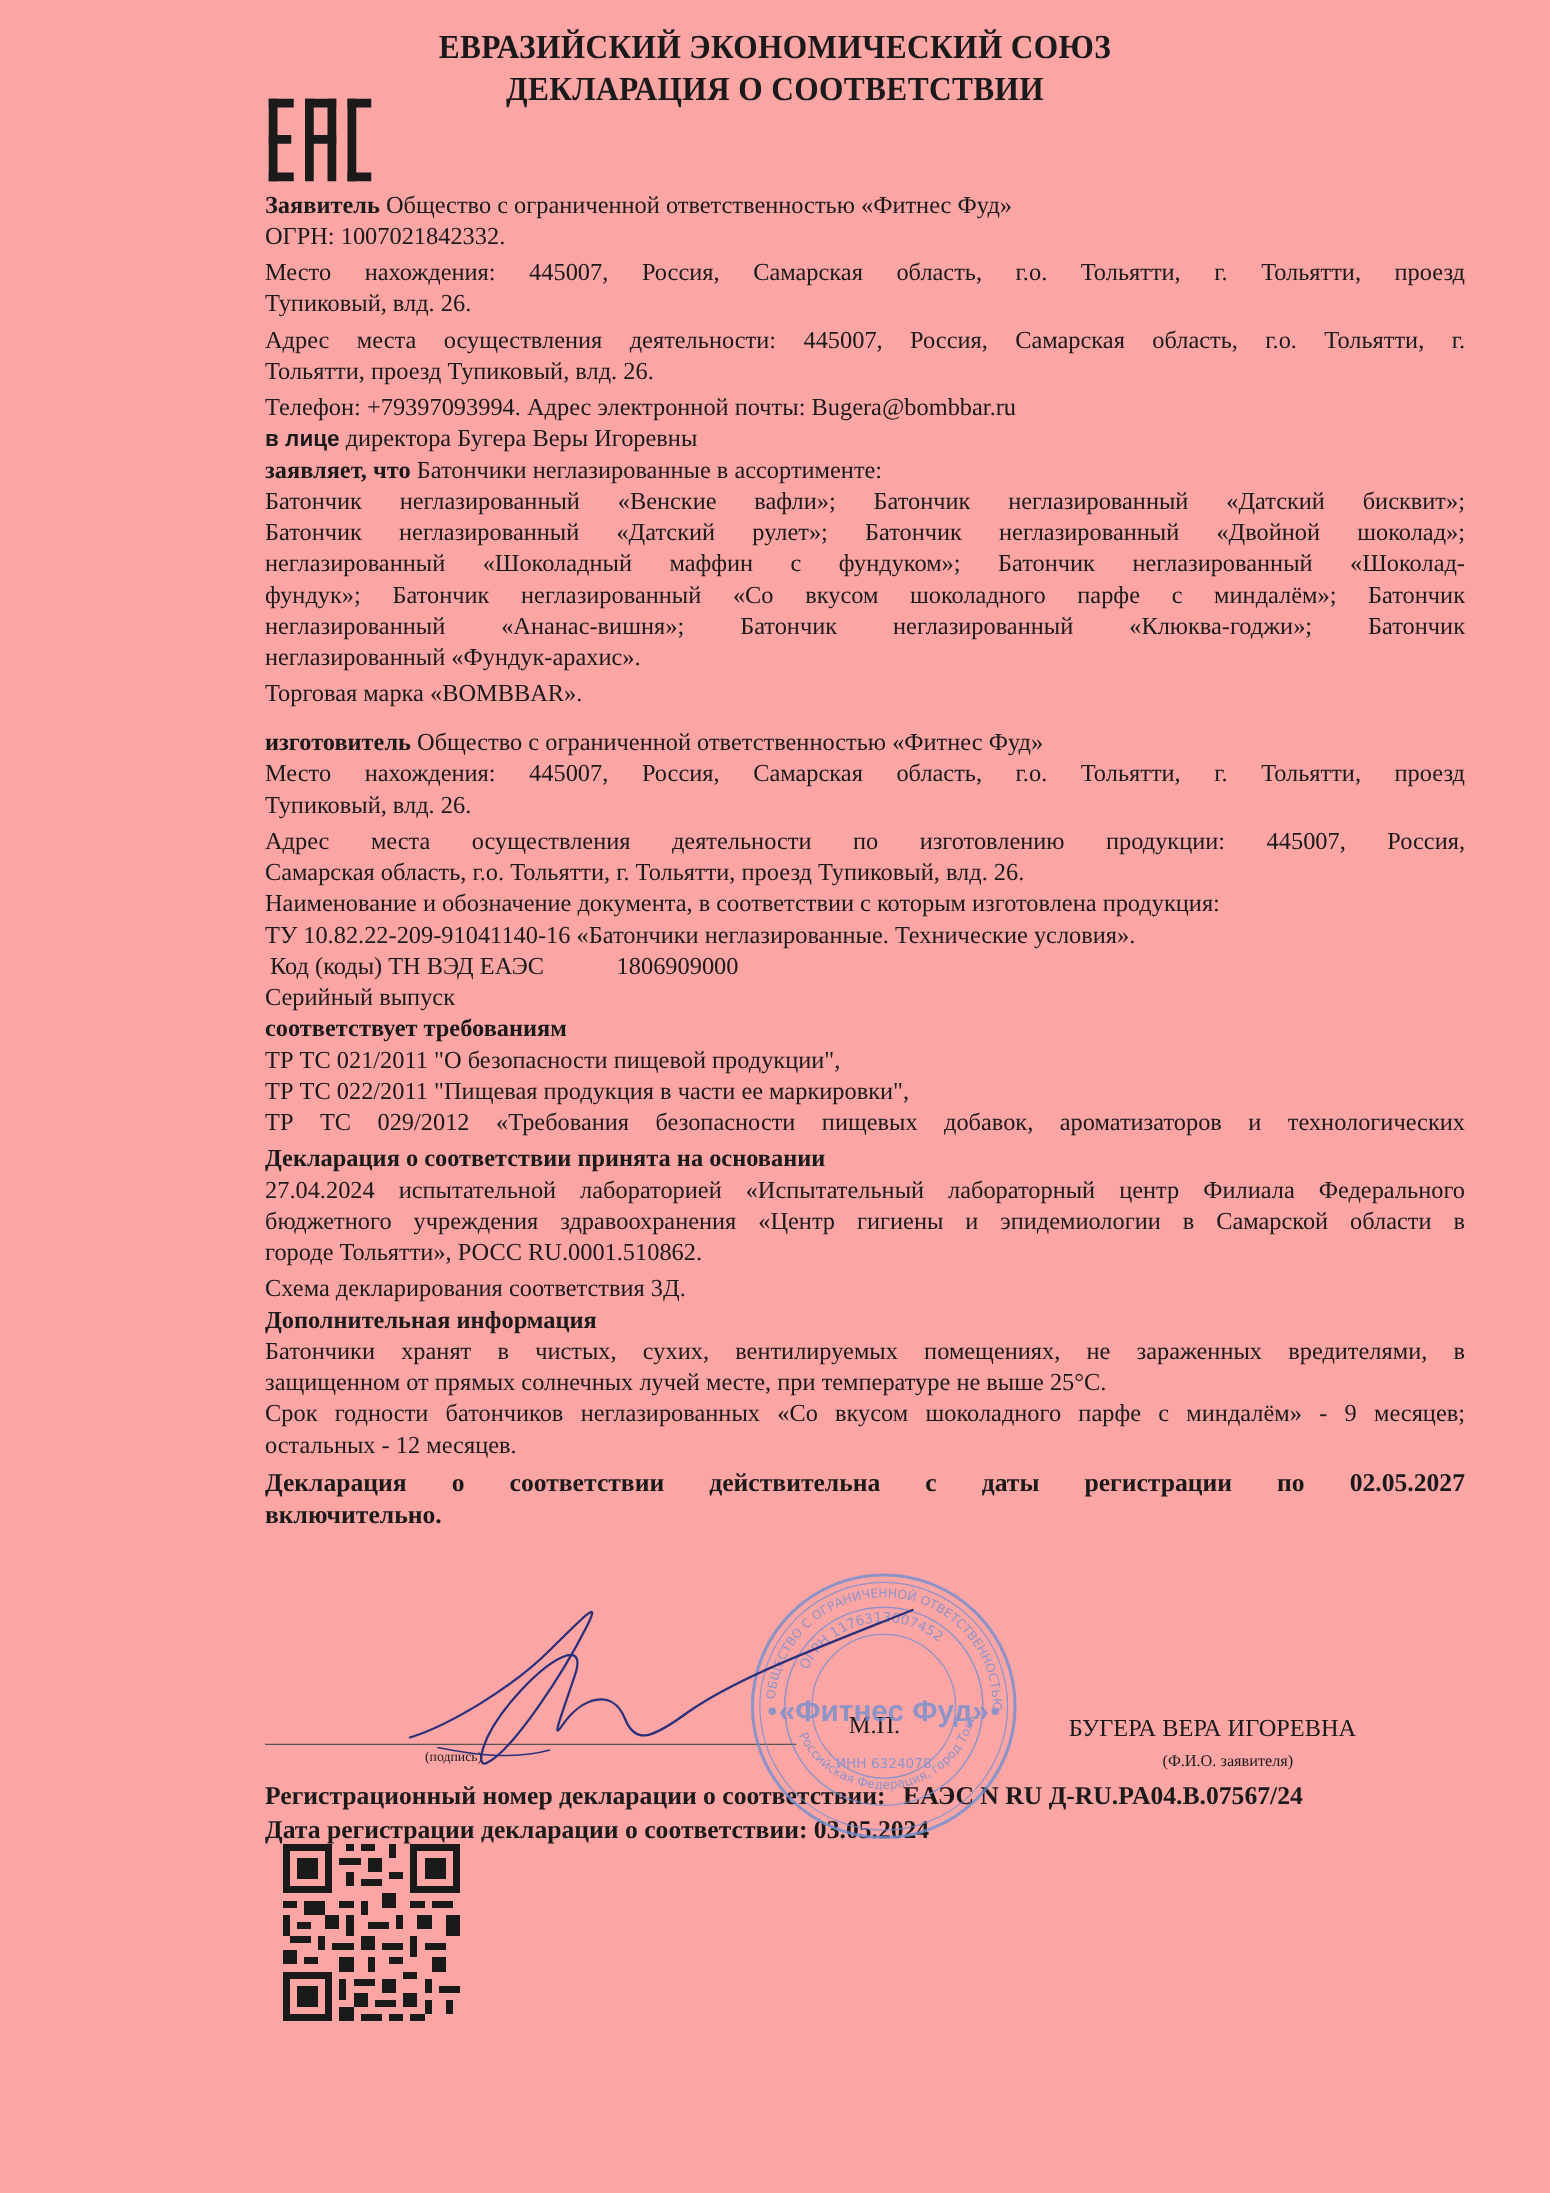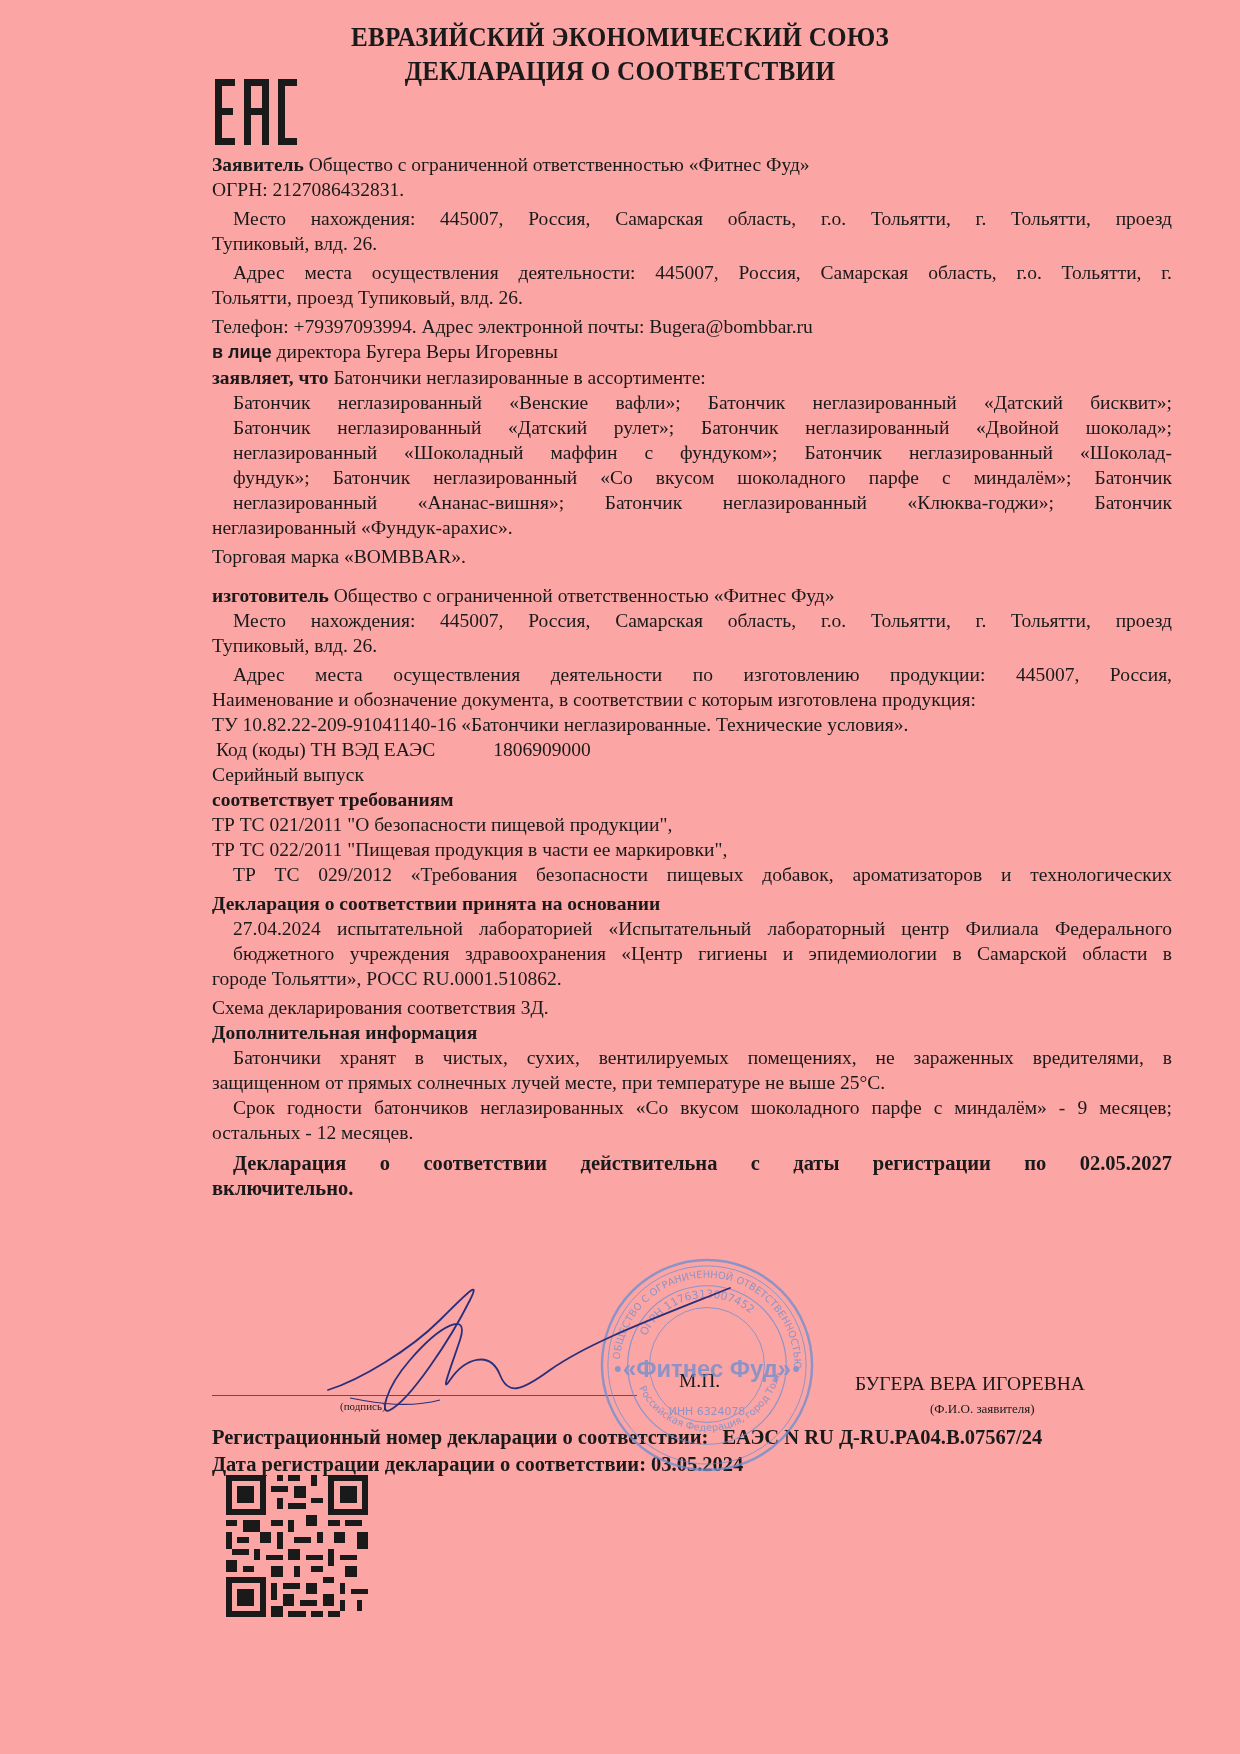"ОГРН: 2127086432831." div.line { text: 2127086432831 -> 1007021842332 }
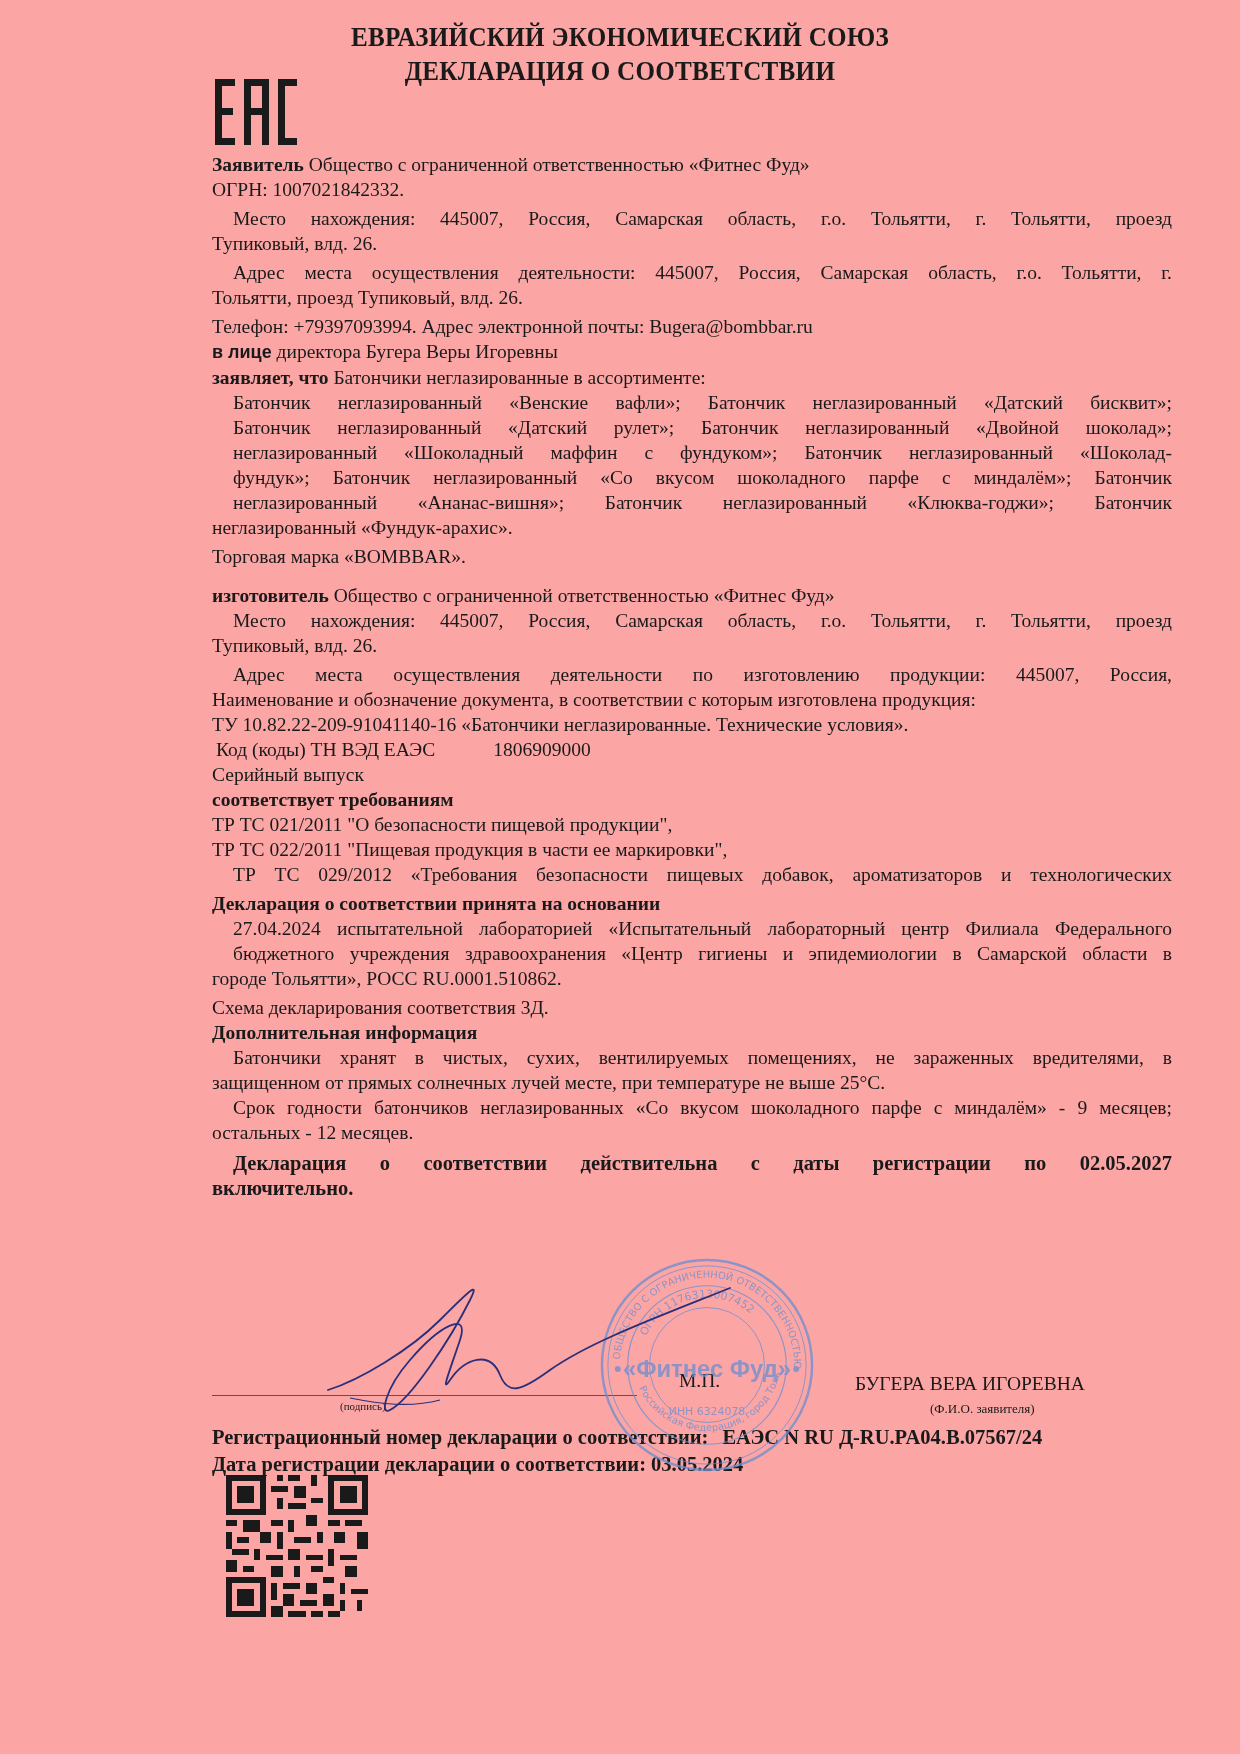"Место нахождения: 445007, Россия," .just { margin-left: 21px -> none }
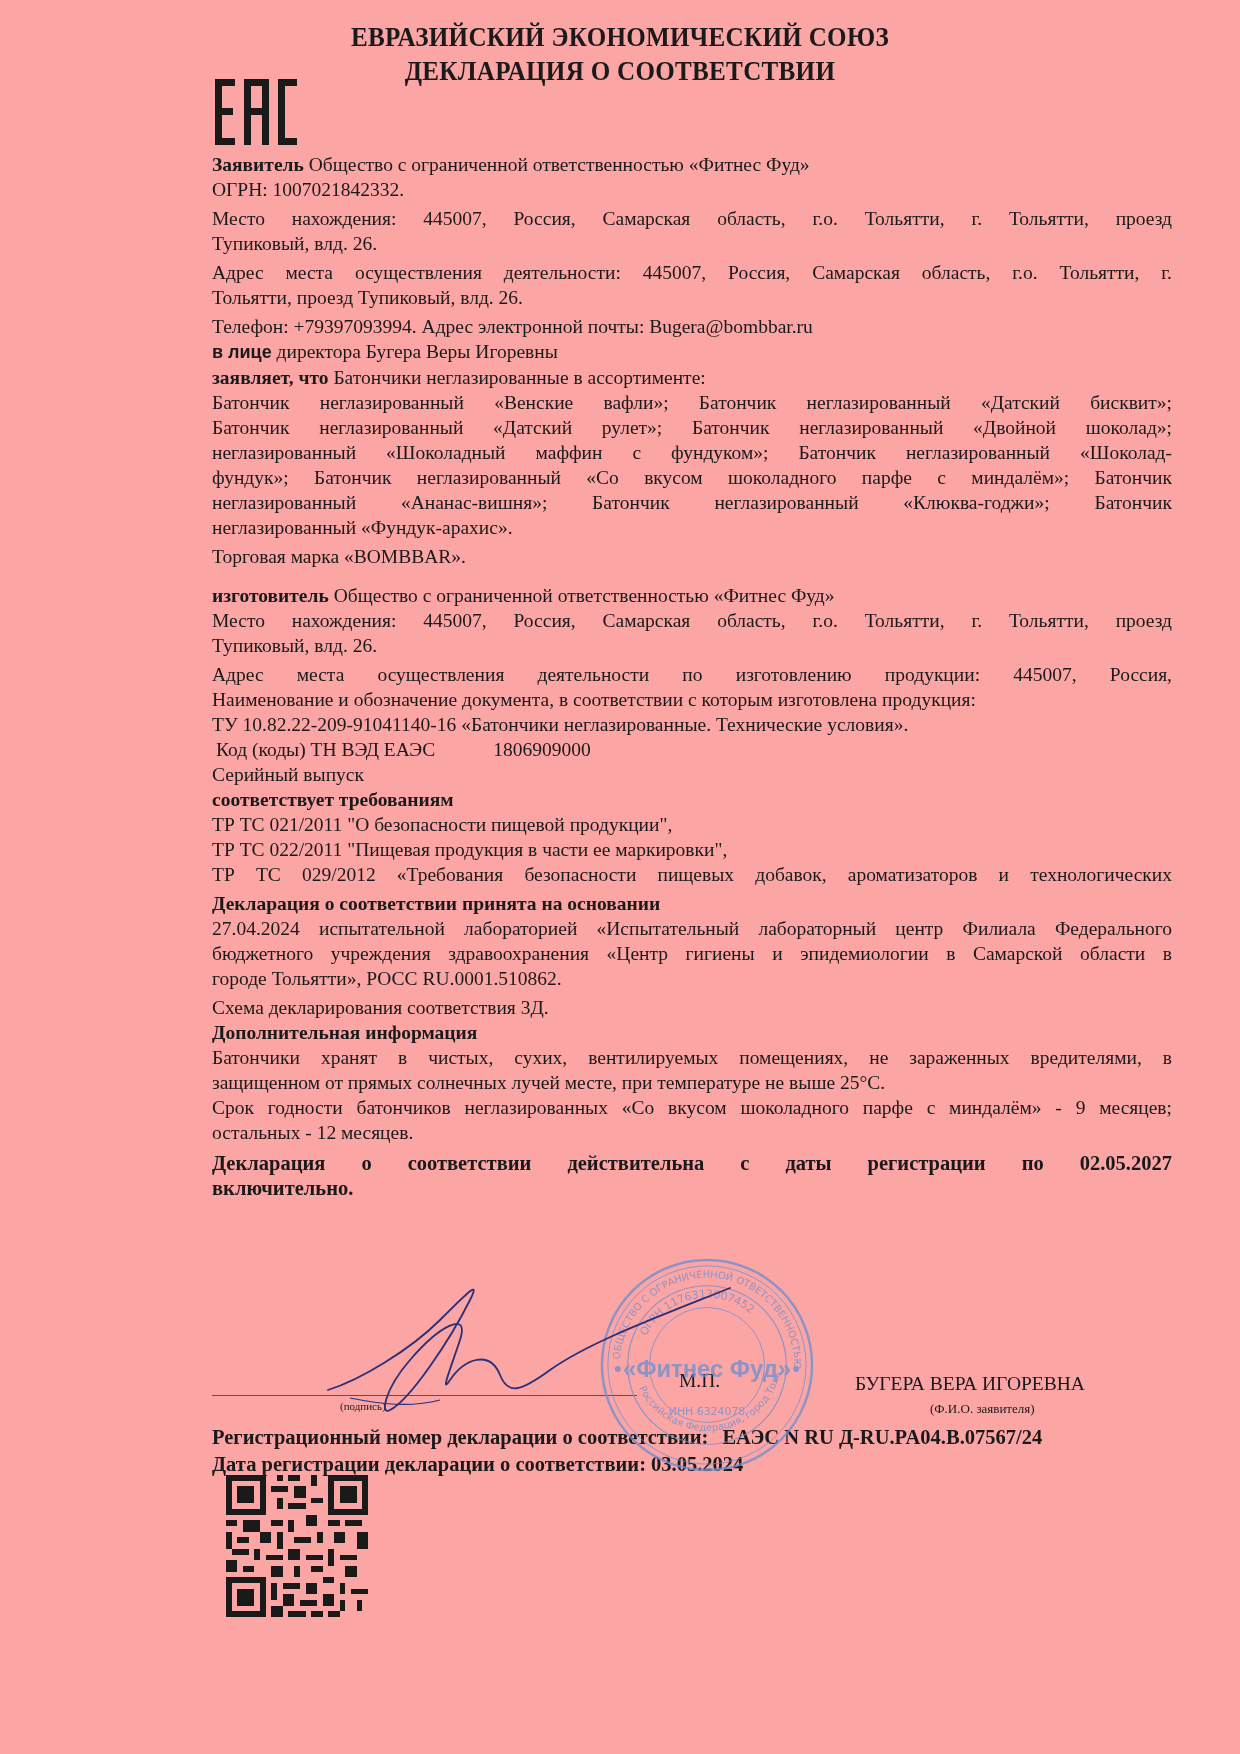"Самарская область, г.о. Тольятти, г." div.line { html: none -> <div>Самарская область, г.о. Тольятти, г. Тольятти, проезд Тупиковый, влд. 26.</div> }
